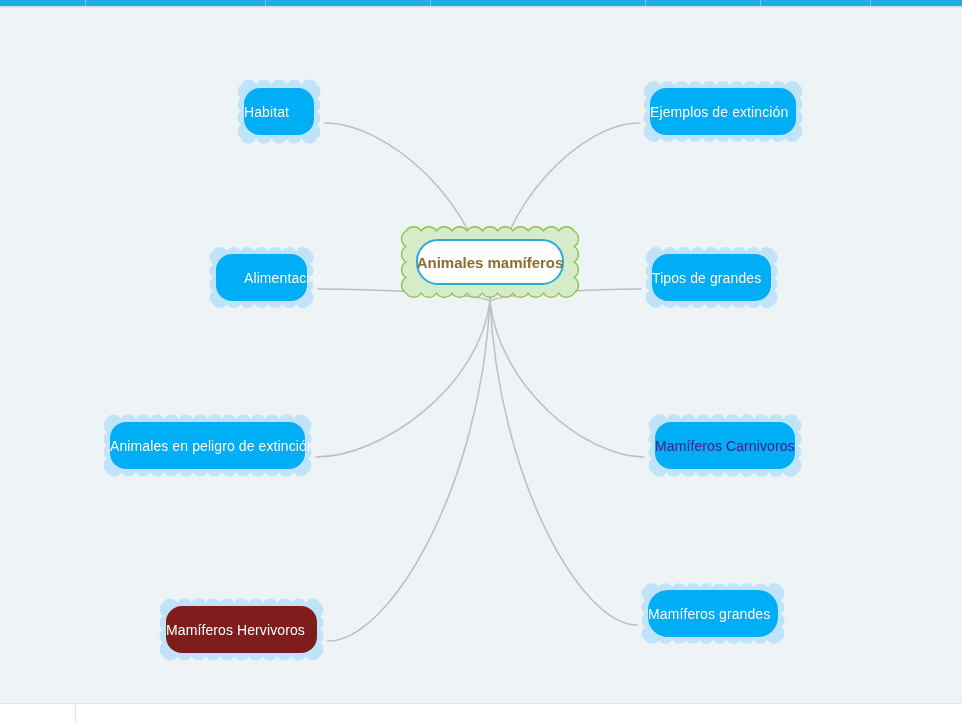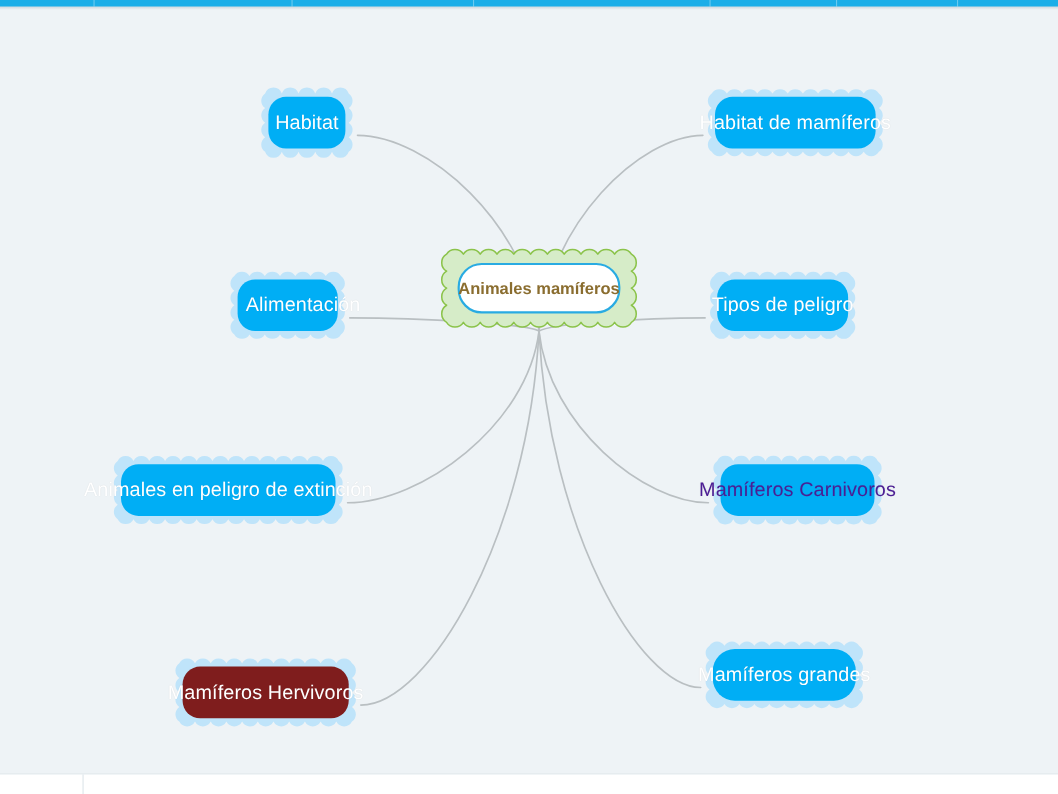"Habitat" .node-pill { font-size: 18px -> 14px; justify-content: center -> flex-start }
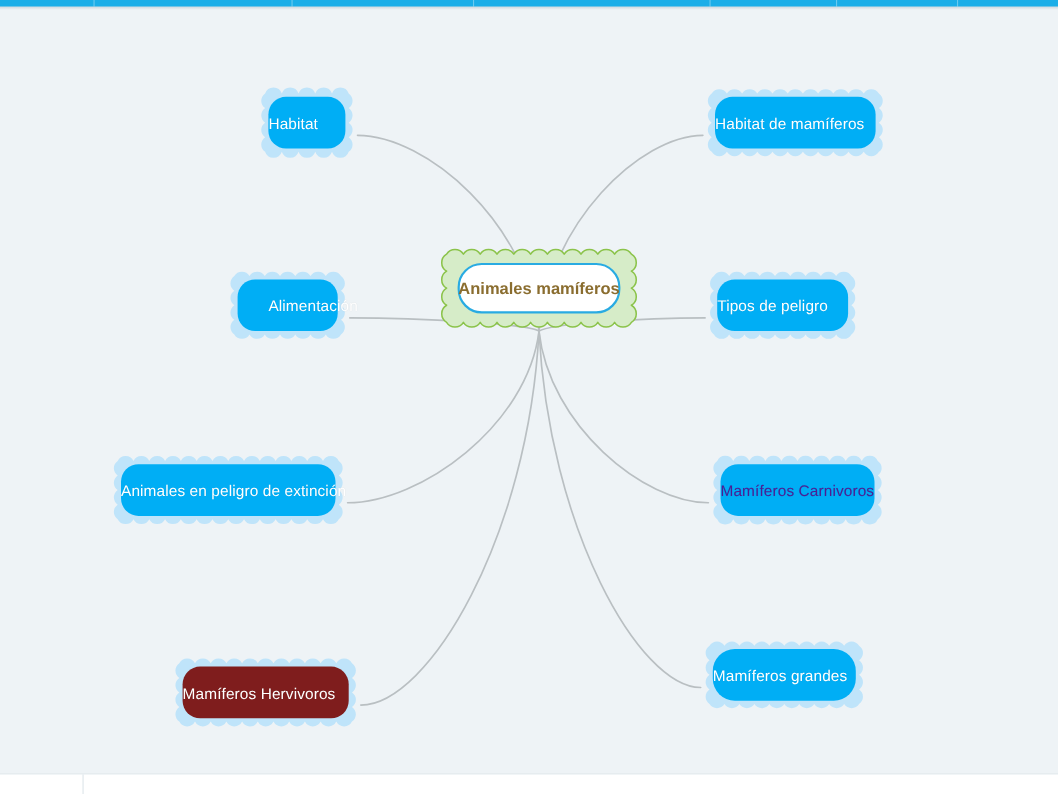"Habitat de mamíferos" span { text: Habitat de mamíferos -> Ejemplos de extinción }
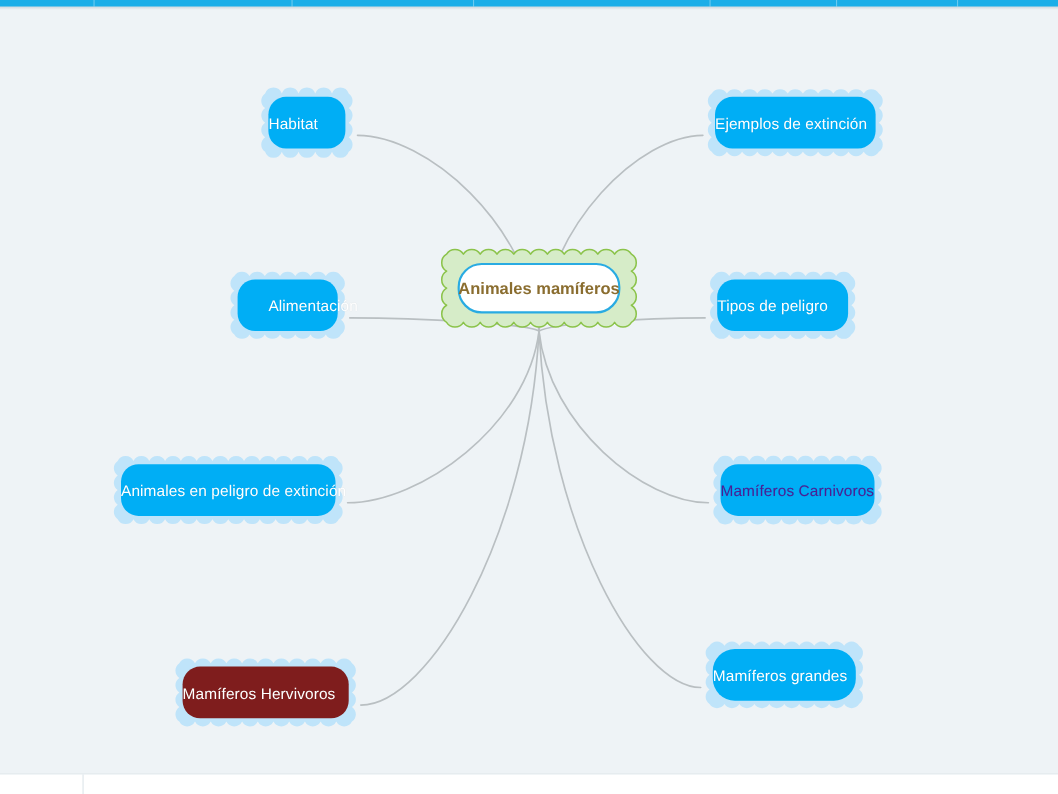"Tipos de peligro" span { text: peligro -> grandes }
